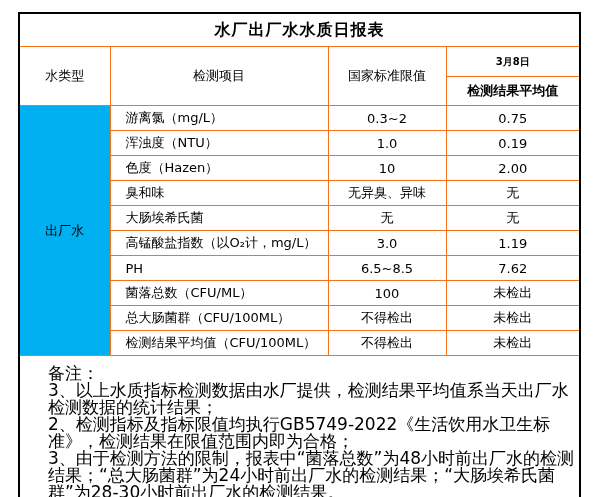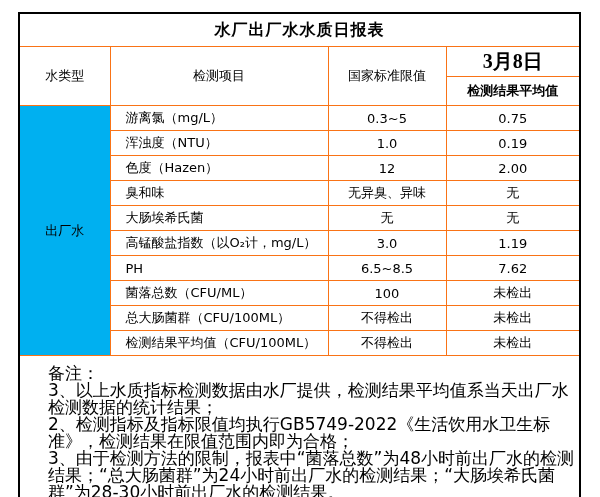"3月8日" td.date-cell { font-family: Liberation Serif, serif -> none; font-size: 20px -> 10px }
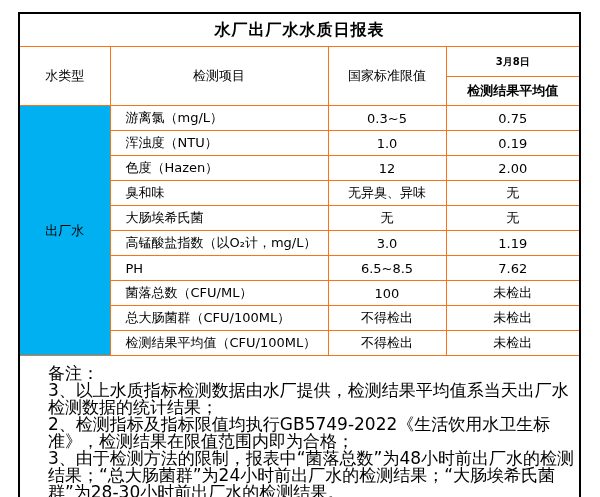"0.3~5" td { text: 5 -> 2 }
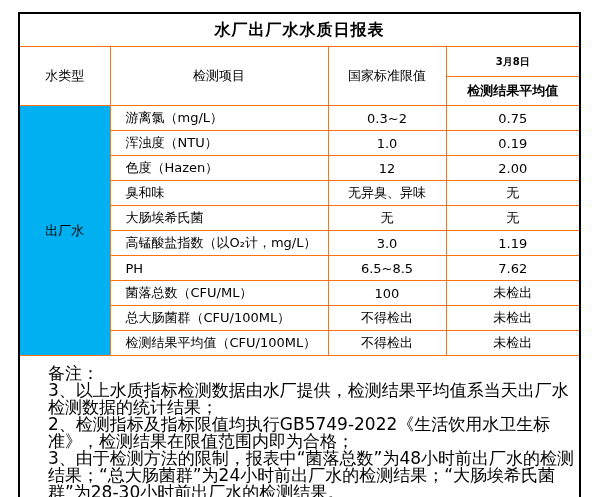"12" td { text: 12 -> 10 }
